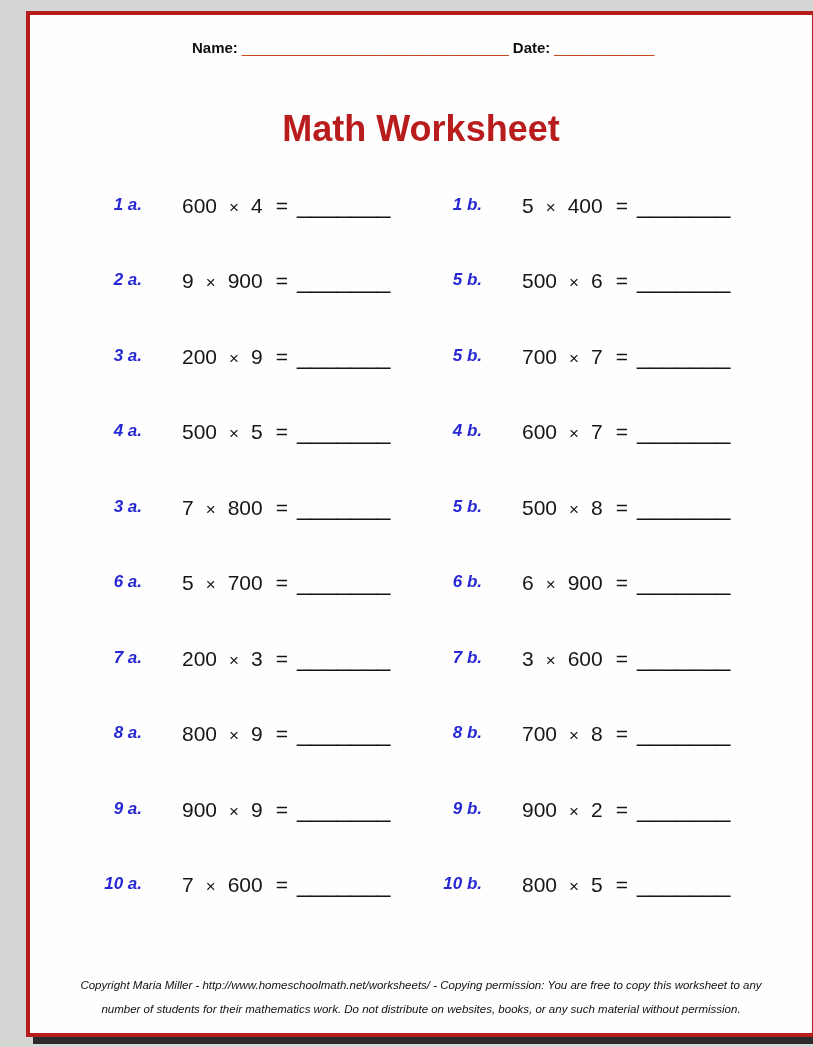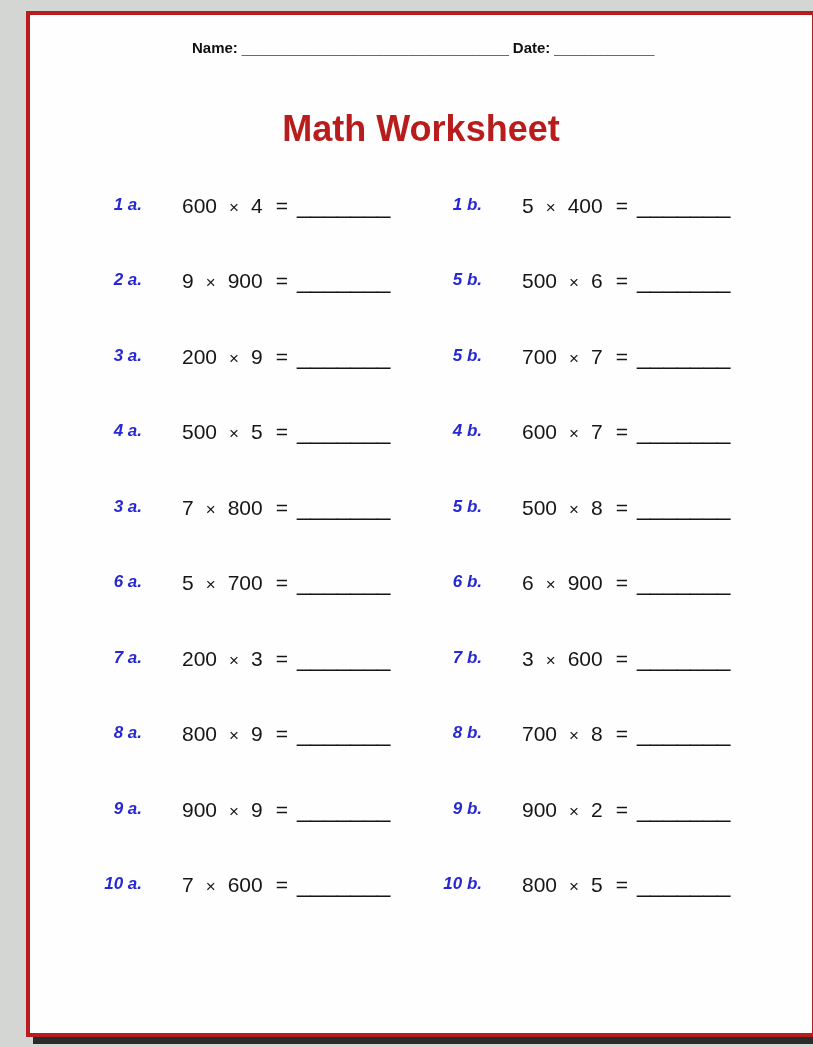"Copyright Maria Miller -" div { html: none -> <div>Copyright Maria Miller - http://www.homeschoolmath.net/worksheets/ - Copying permission: You are free to copy this worksheet to any</div> }
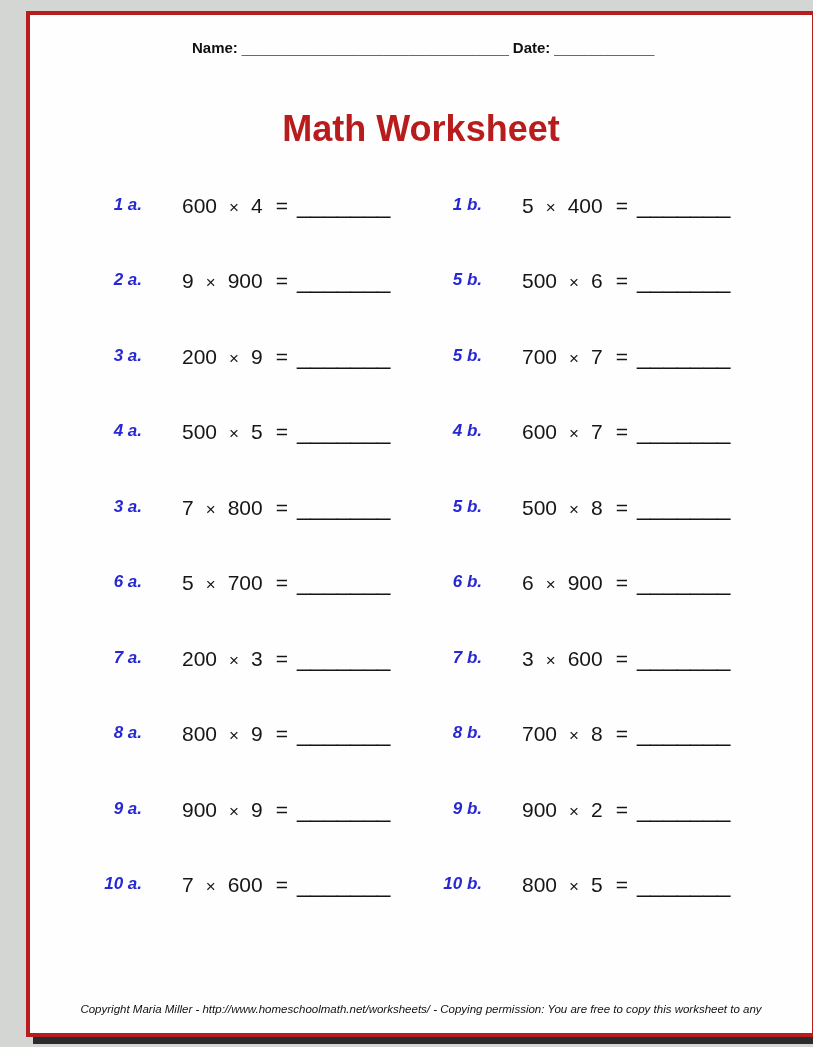"number of students for their" div { html: none -> <div>number of students for their mathematics work. Do not distribute on websites, books, or any such material without permission.</div> }
